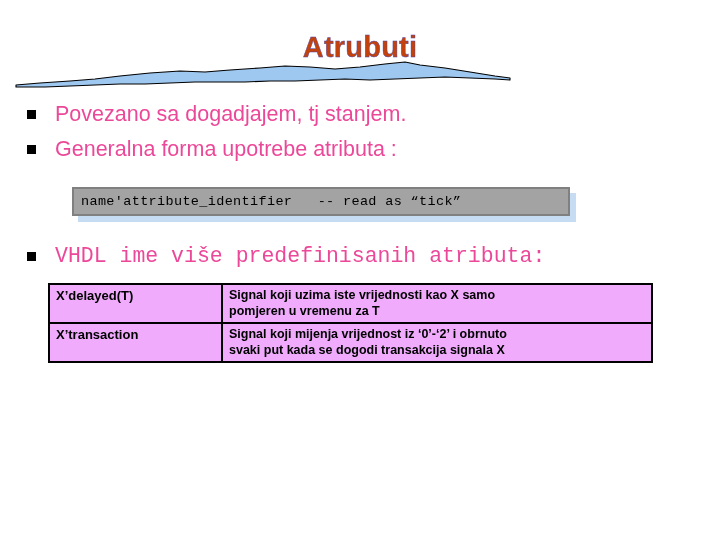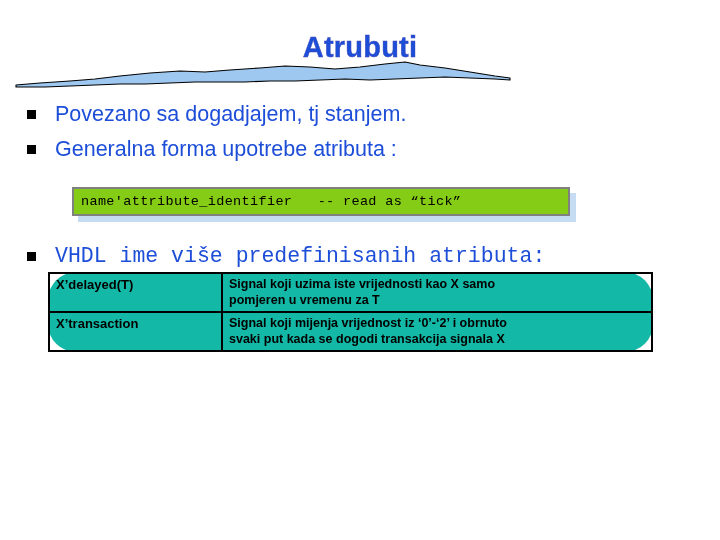"Atrubuti" #slide-title { color: #1d4ed8 -> #c2410c }
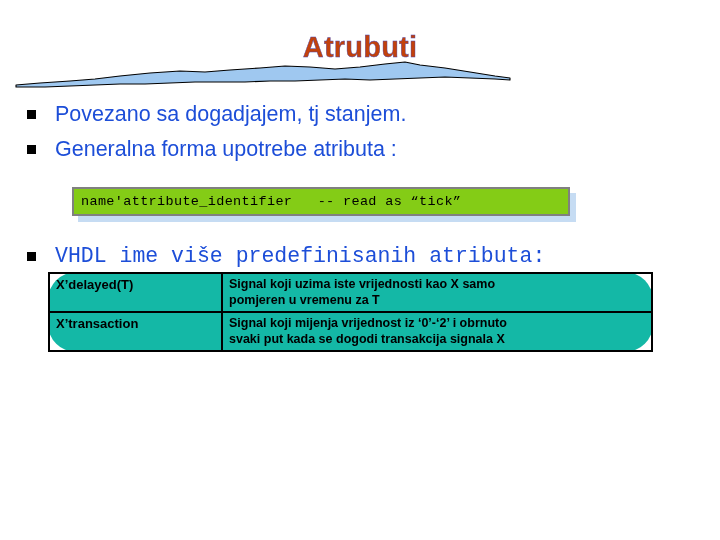"Povezano sa dogadjajem, tj stanjem." .bullet-text { color: #1d4ed8 -> #ec4899 }
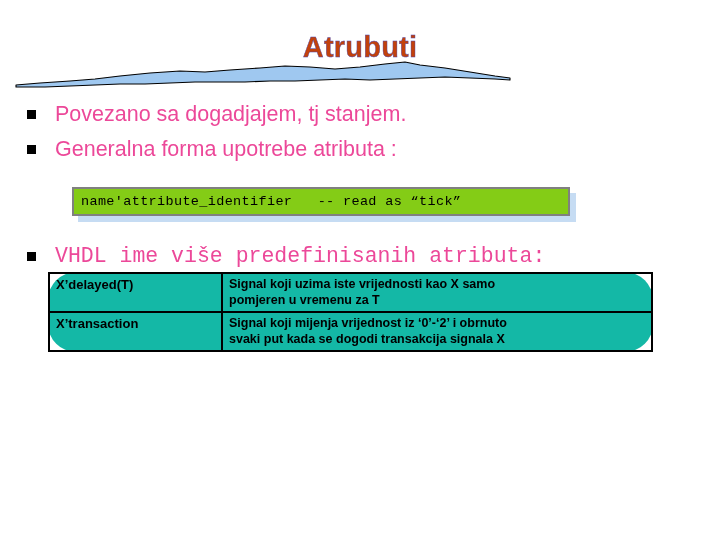"name'attribute_identifier -- read as" #code-box { background: #84cc16 -> #a3a3a3 }
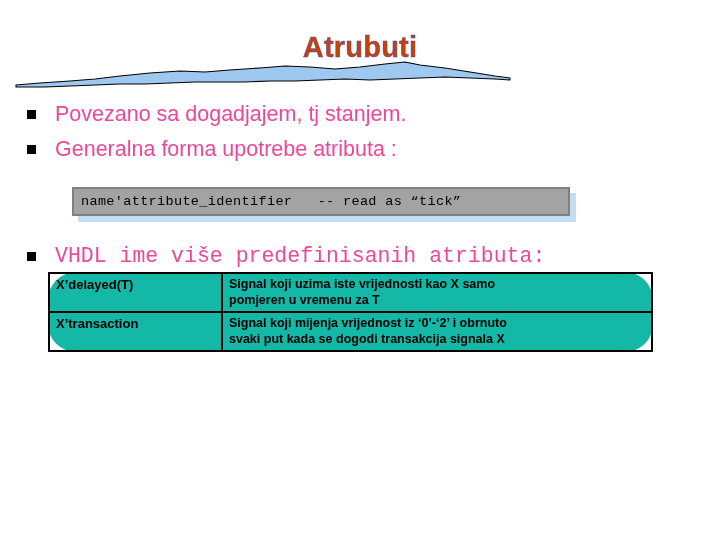"X’delayed(T)" #attr-table { background: #14b8a6 -> #f0abfc; border-radius: 28px -> none; top: 272px -> 283px }
